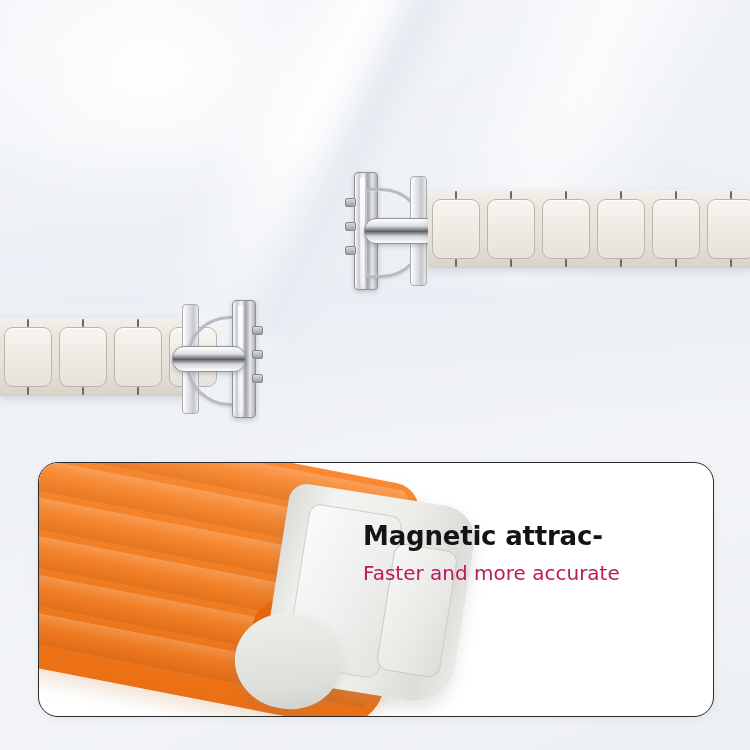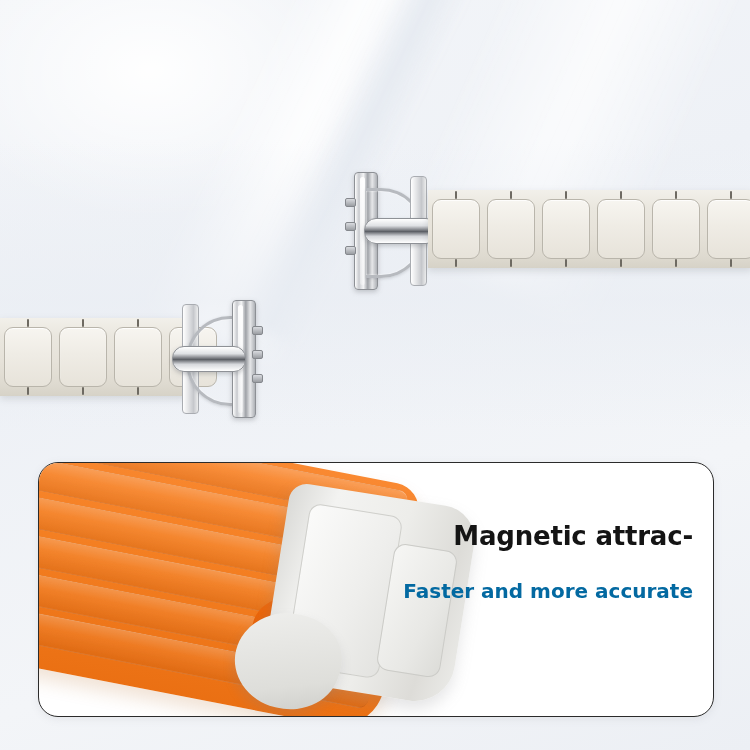"Magnetic attrac-" .card-text { text-align: right -> left }
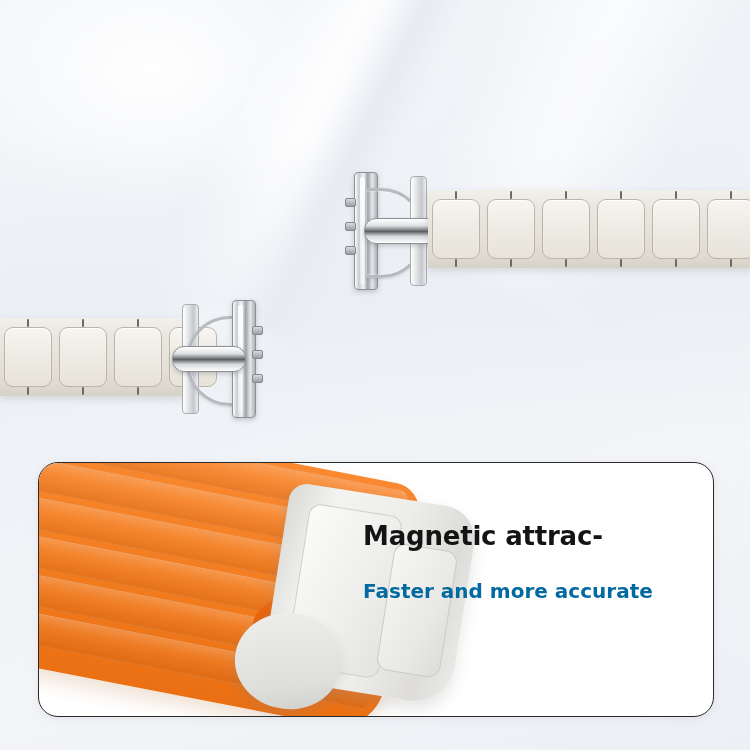"Faster and more accurate" .feature-desc { color: #0369a1 -> #be185d; font-weight: bold -> none; margin-top: 26px -> 8px }
